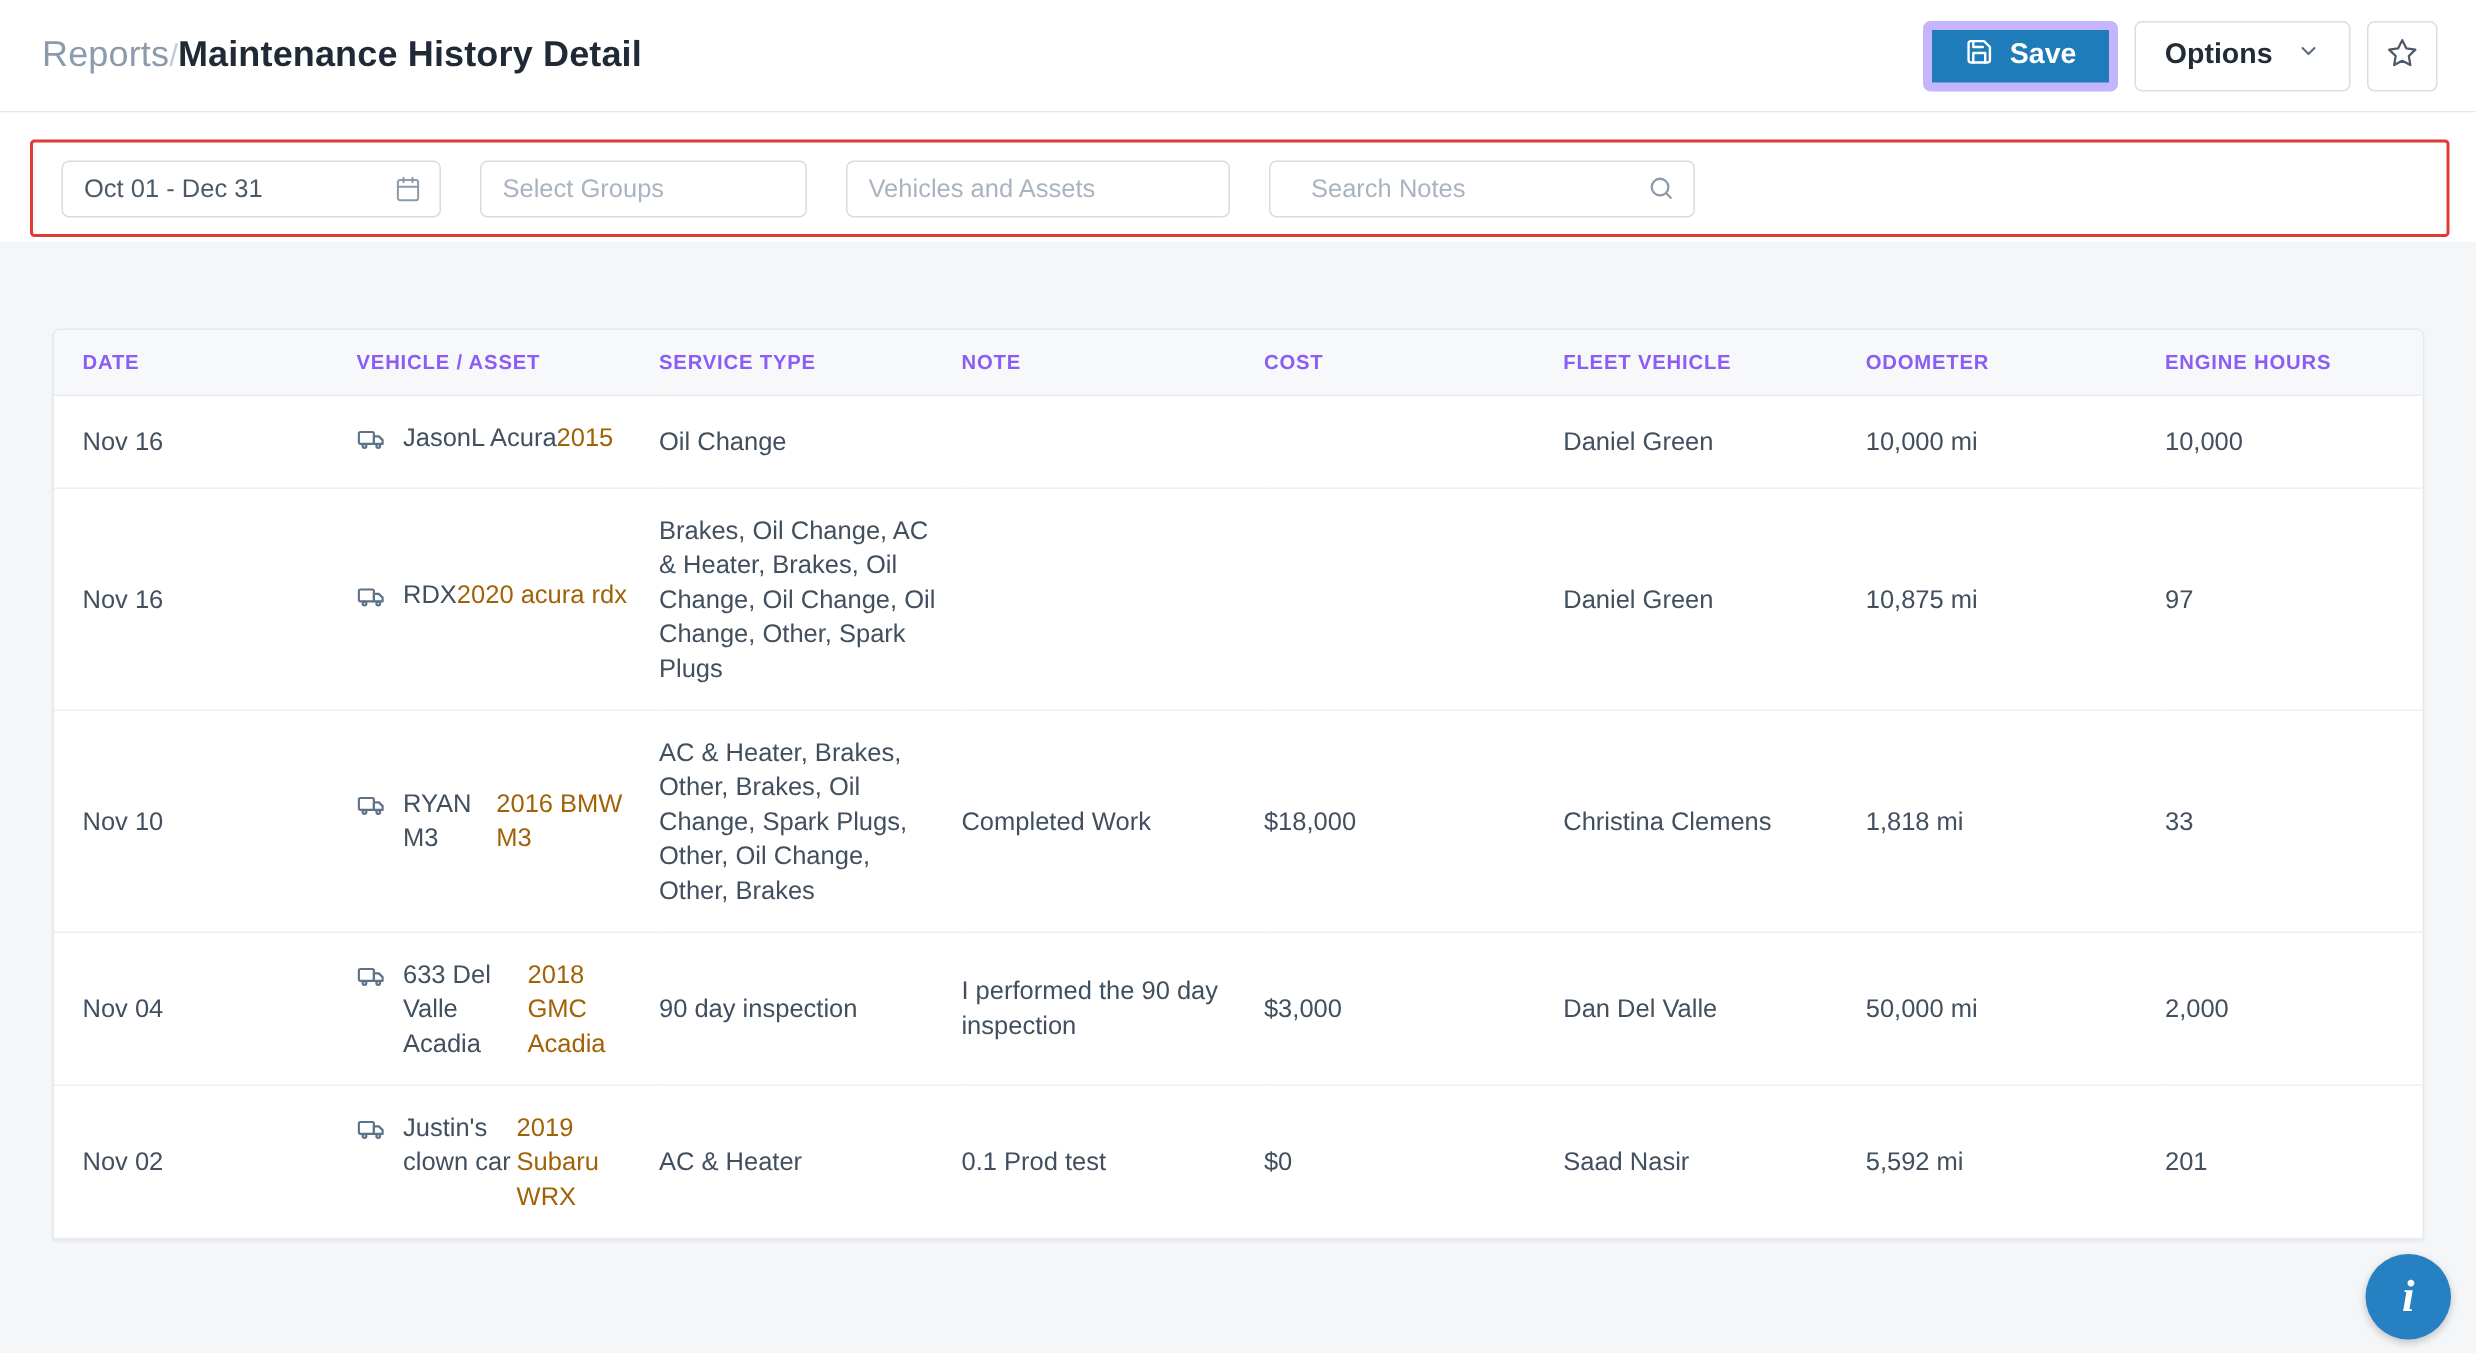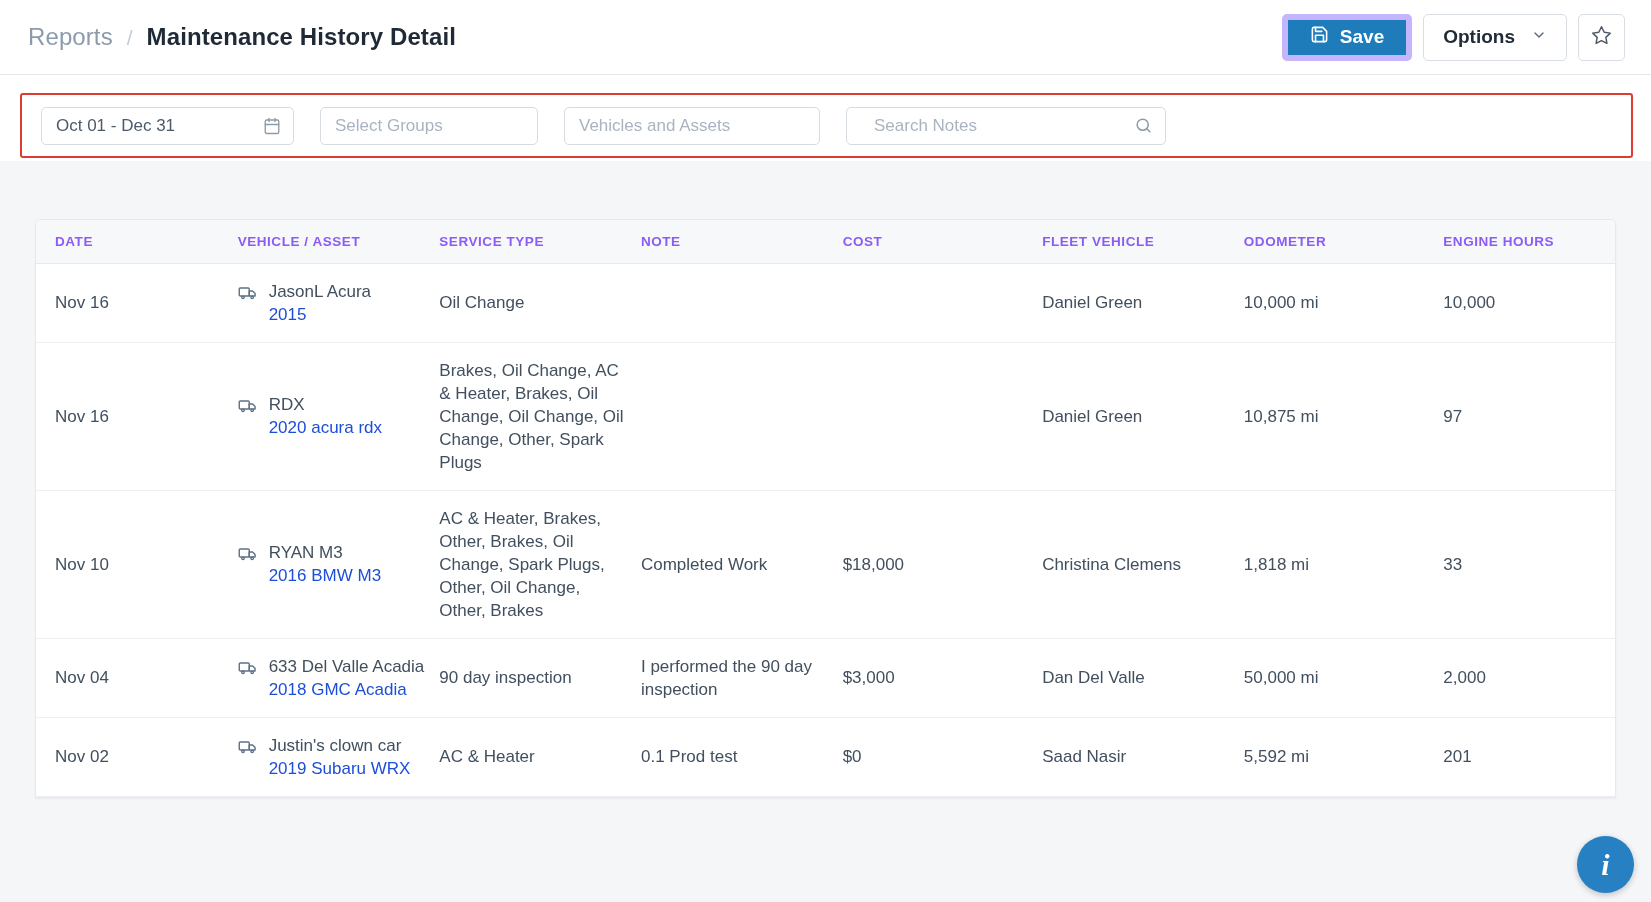"Reports" .breadcrumb { gap: 14px -> none }
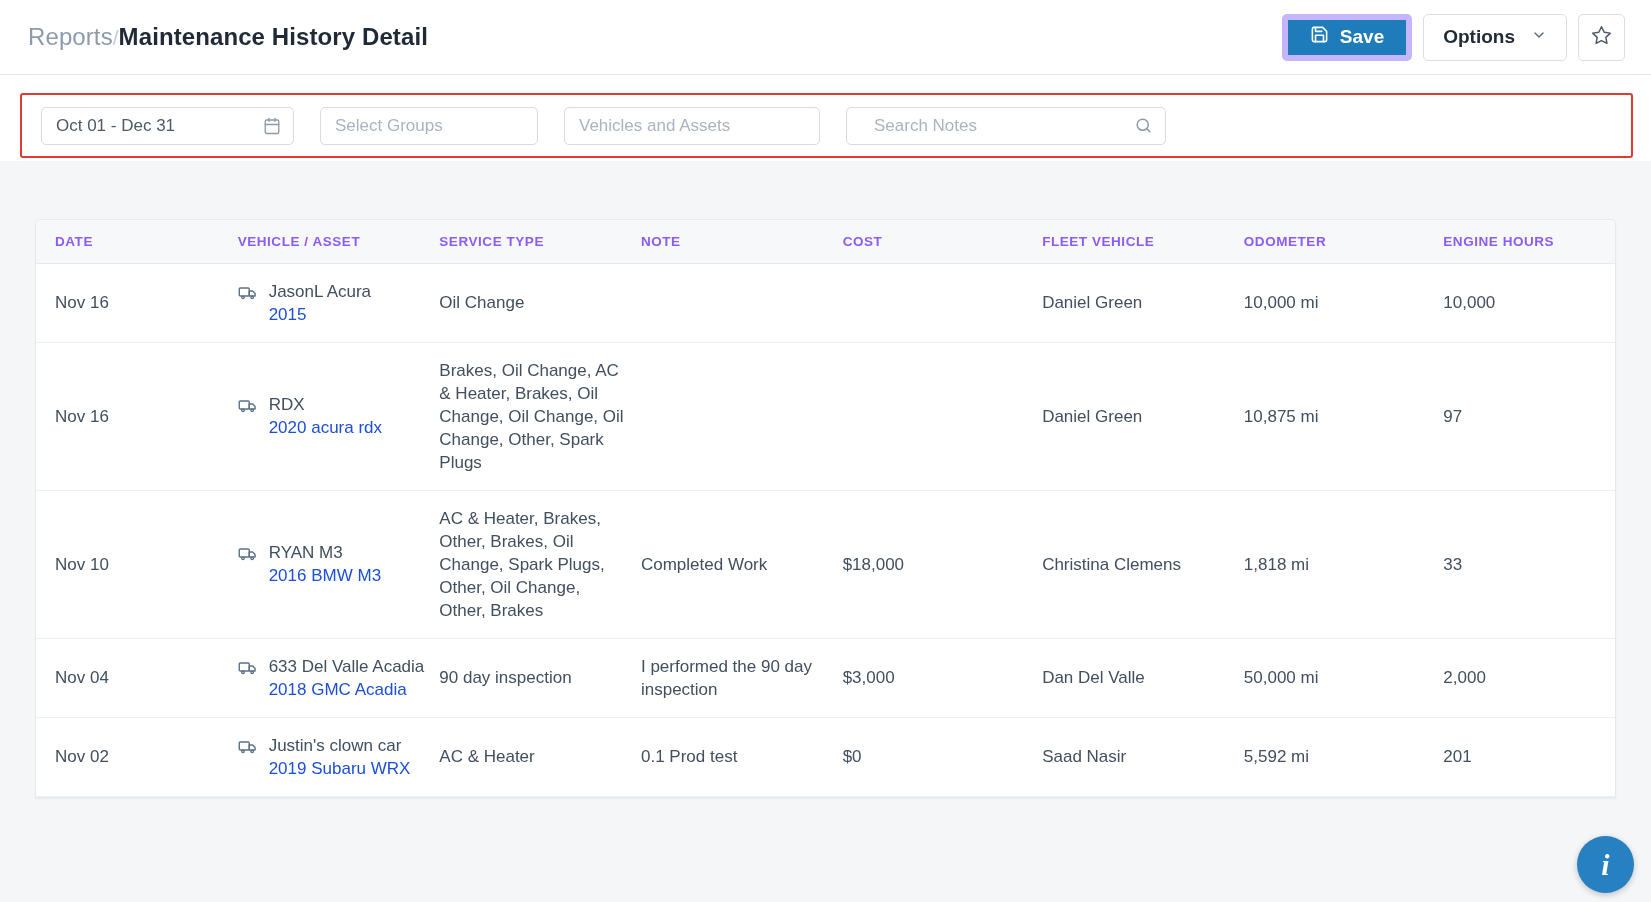"Search Notes" .f-notes { width: 320px -> 284px }
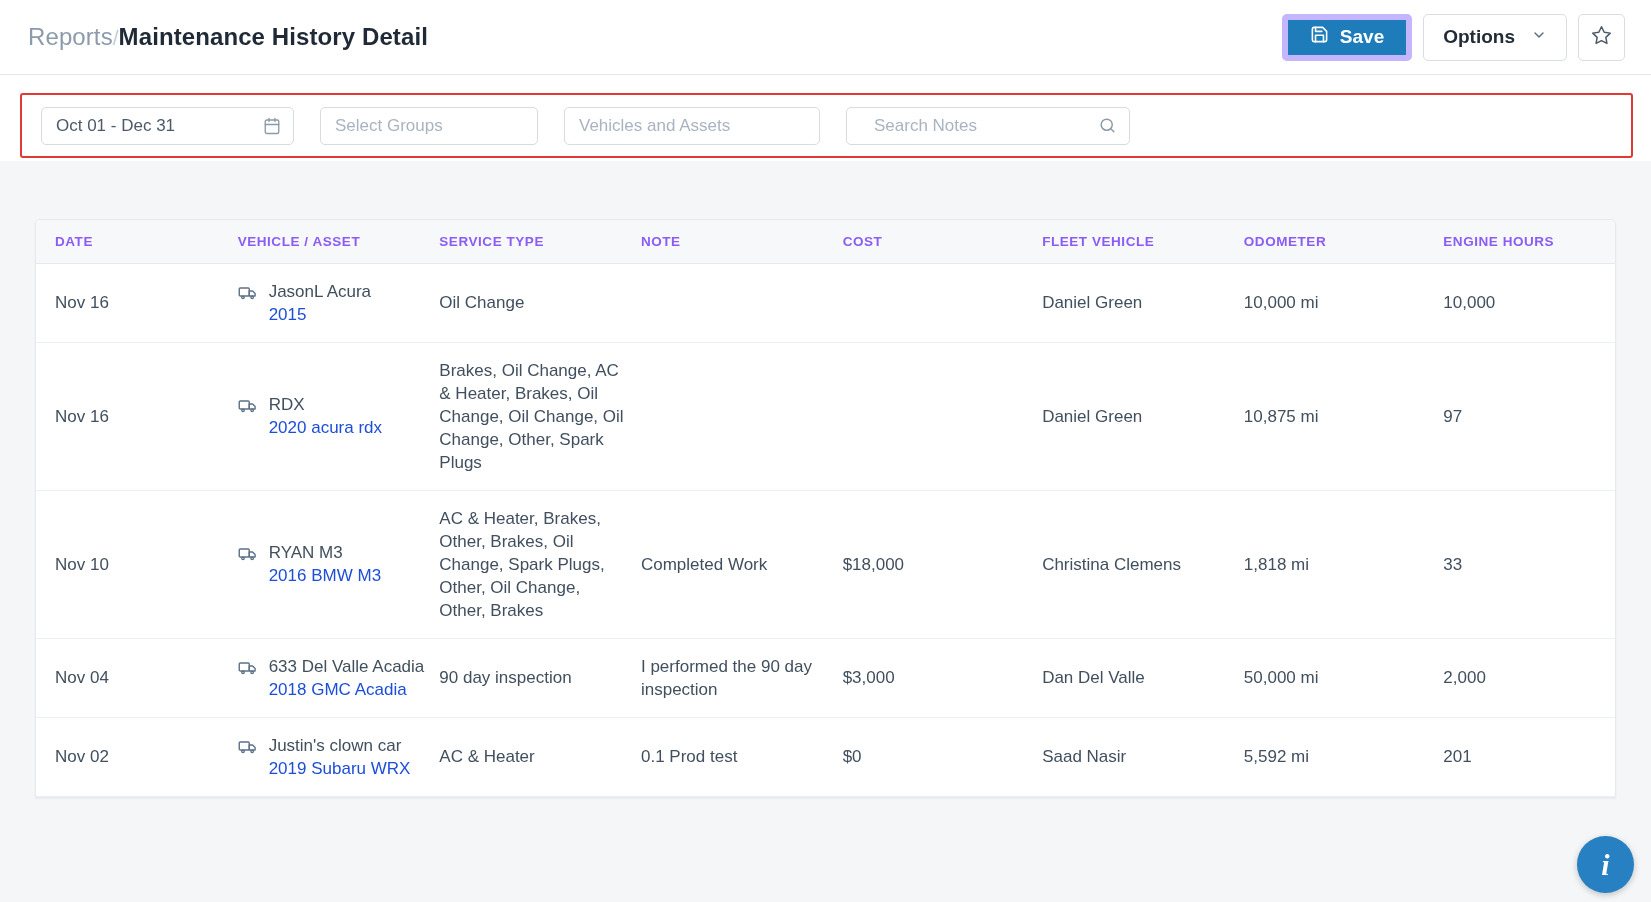"JasonL Acura" .veh-text { flex-direction: column -> row }
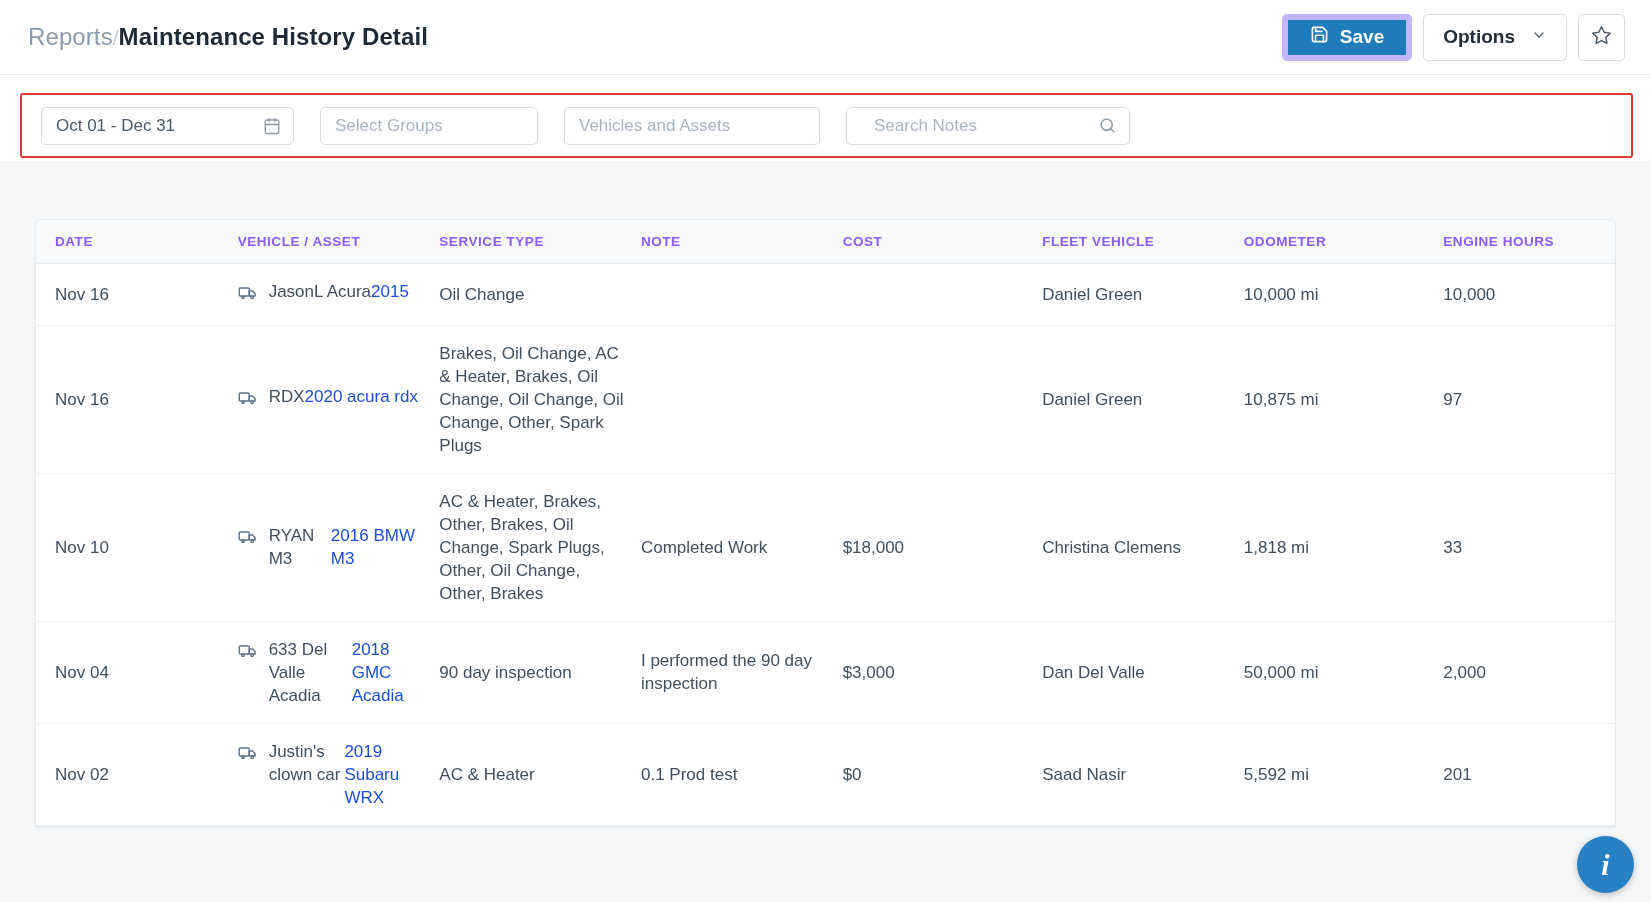"2015" .veh-sub { color: #1d4ed8 -> #a16207 }
